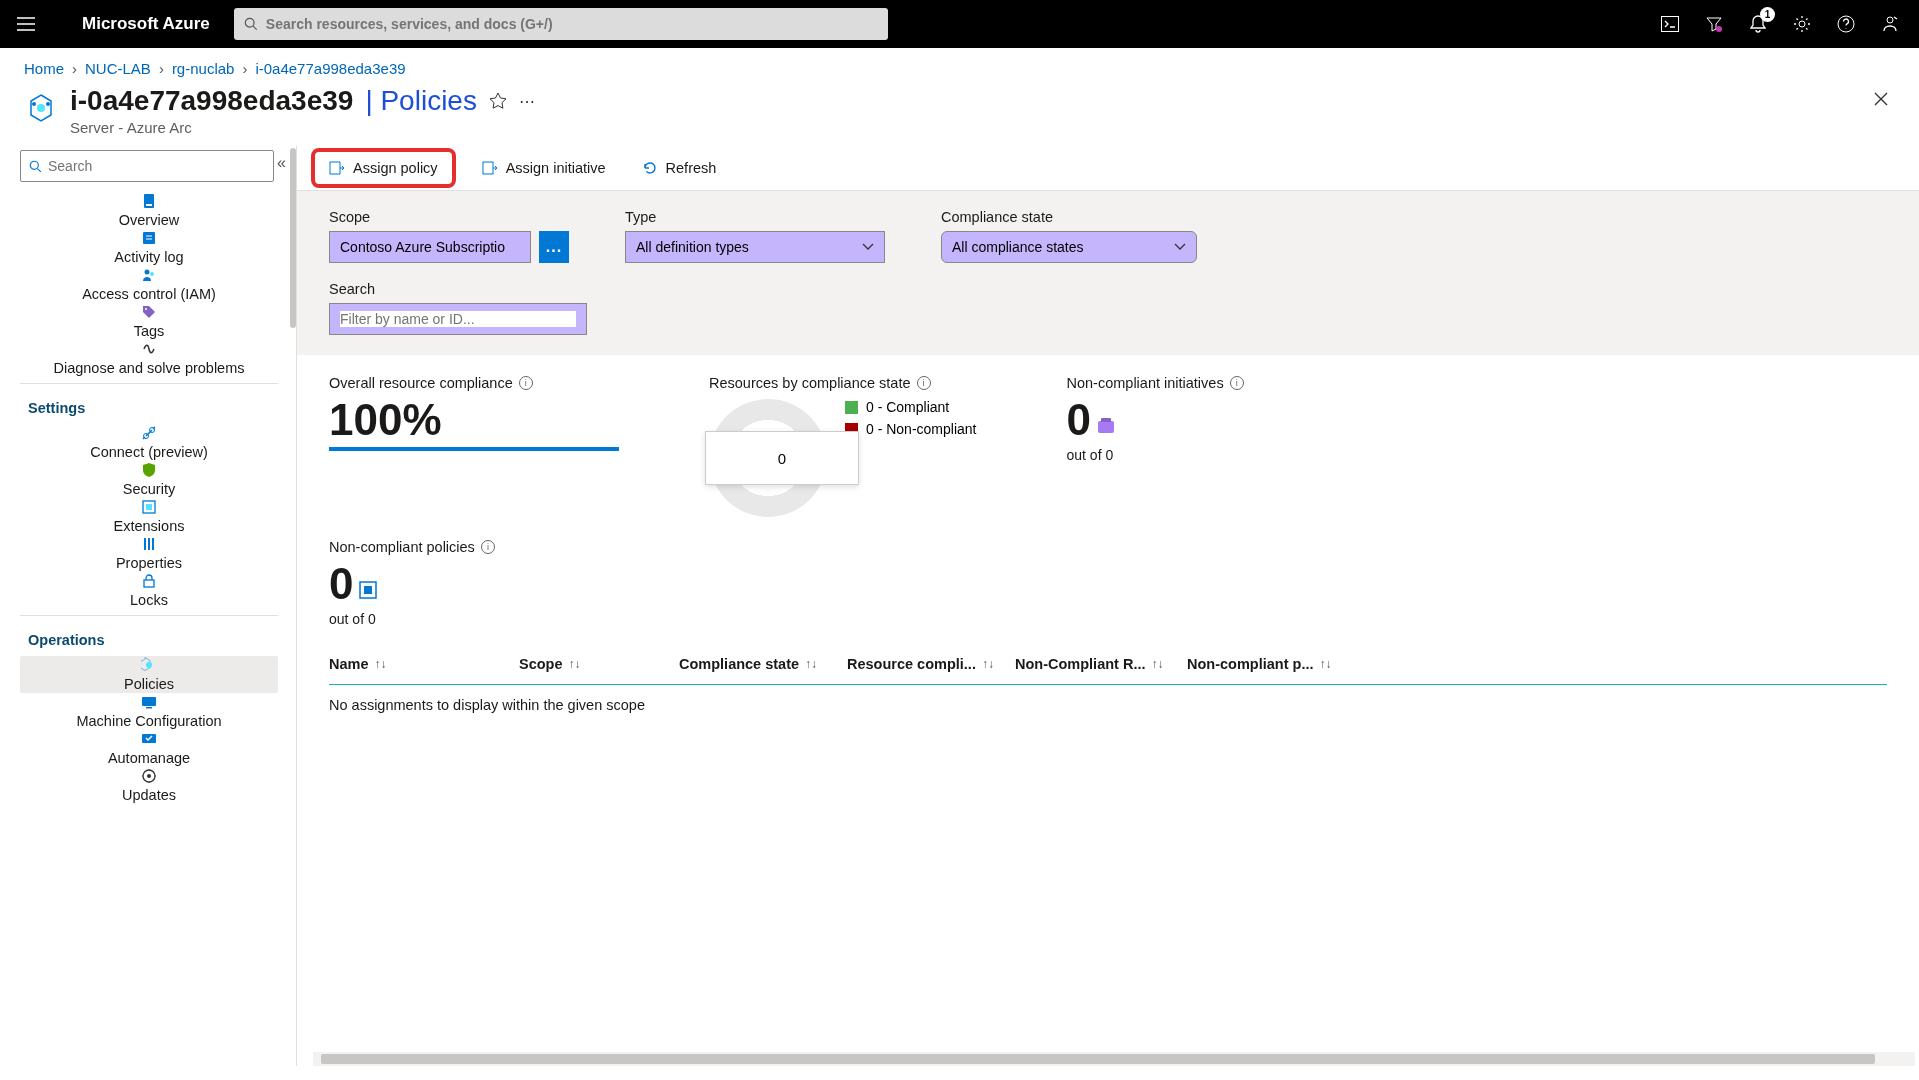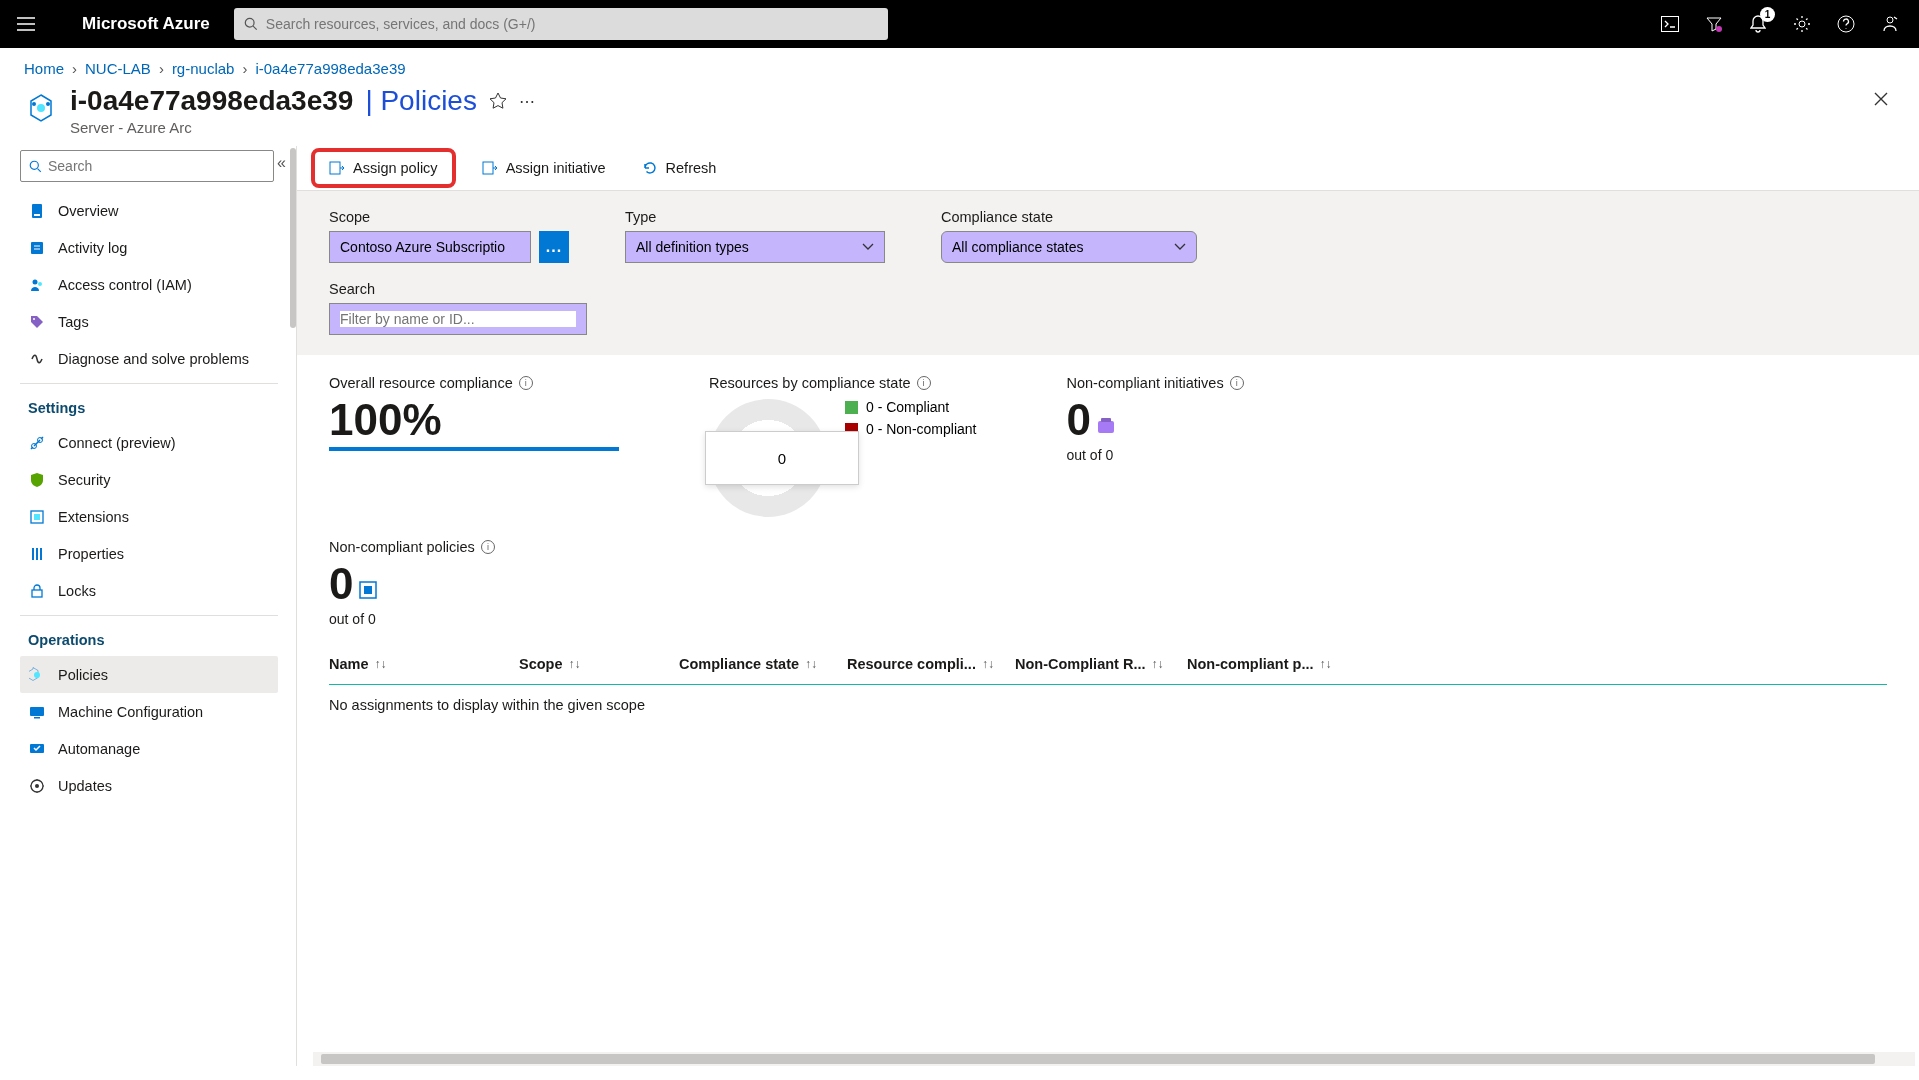"Search resources, services, and docs" .search-global input { font-weight: none -> bold }
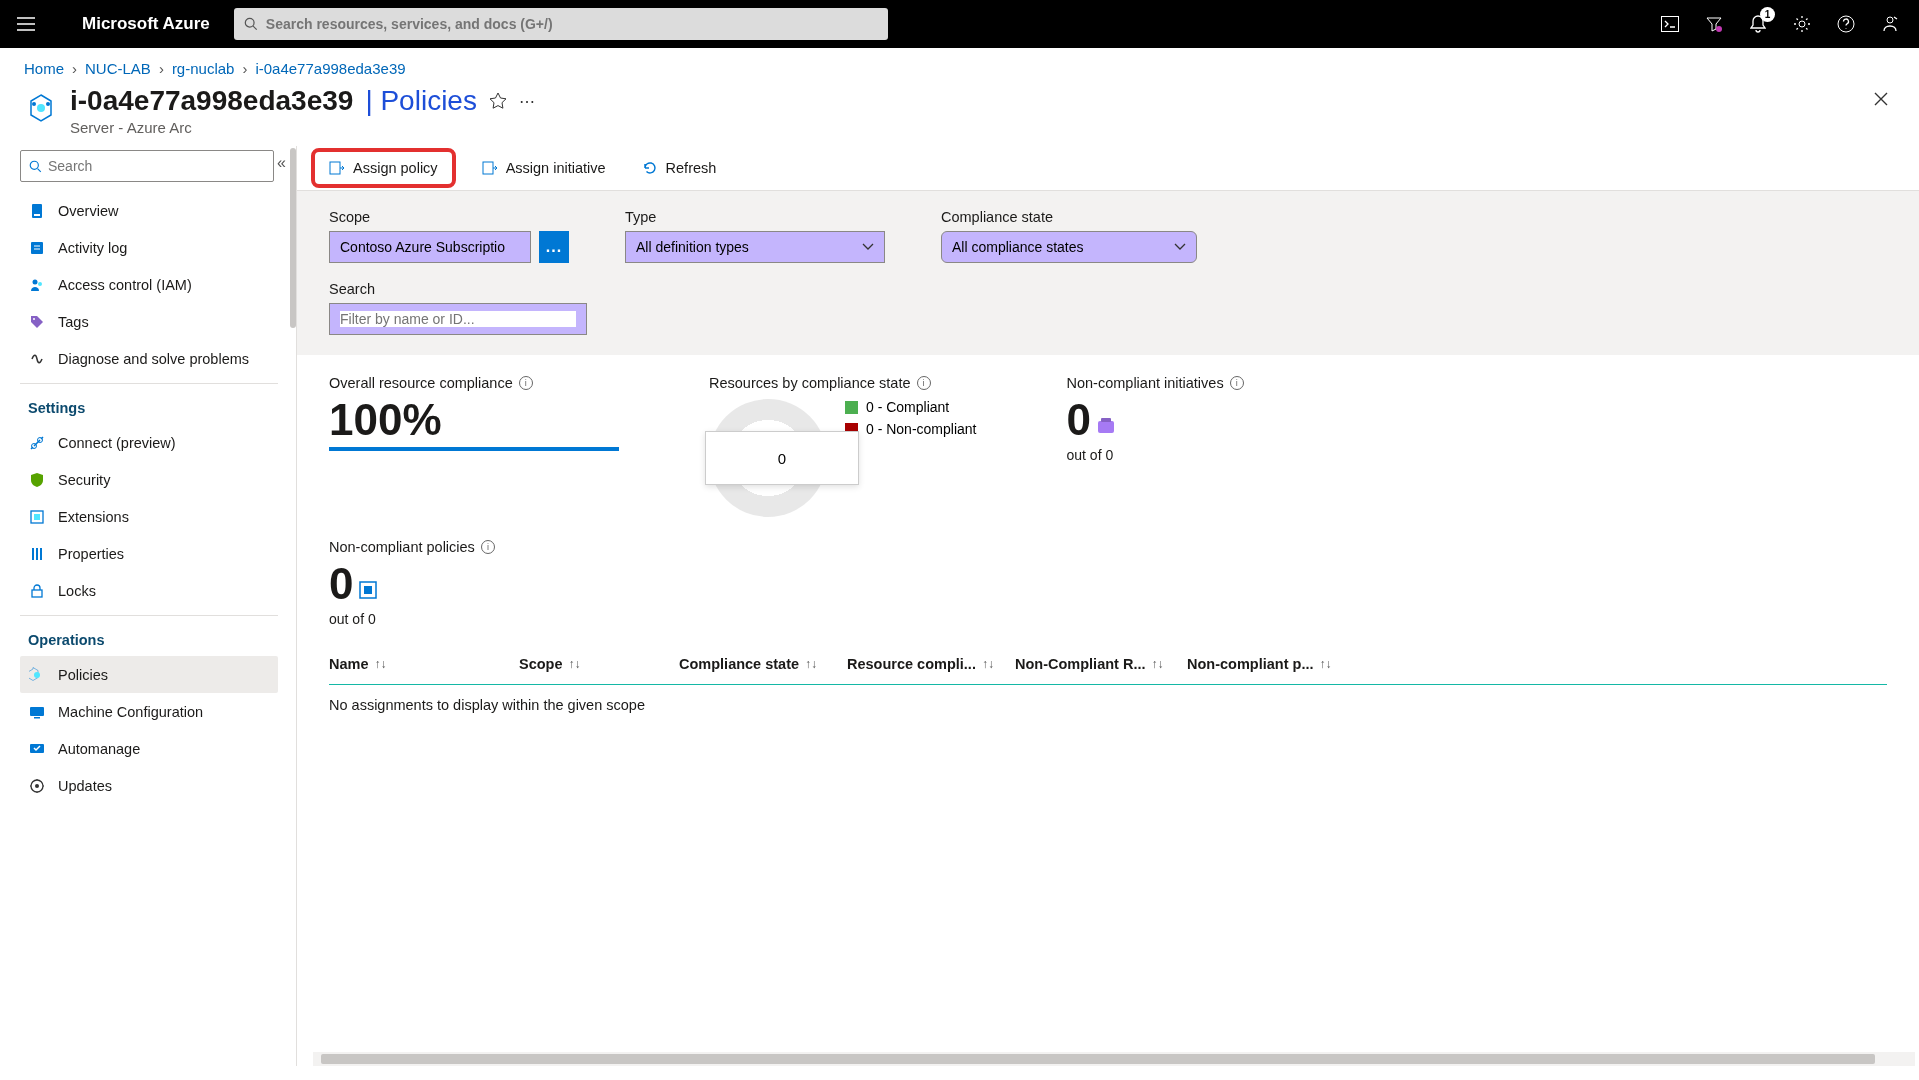"Overview" .nav-item { flex-direction: none -> column; gap: 12px -> 2px }
